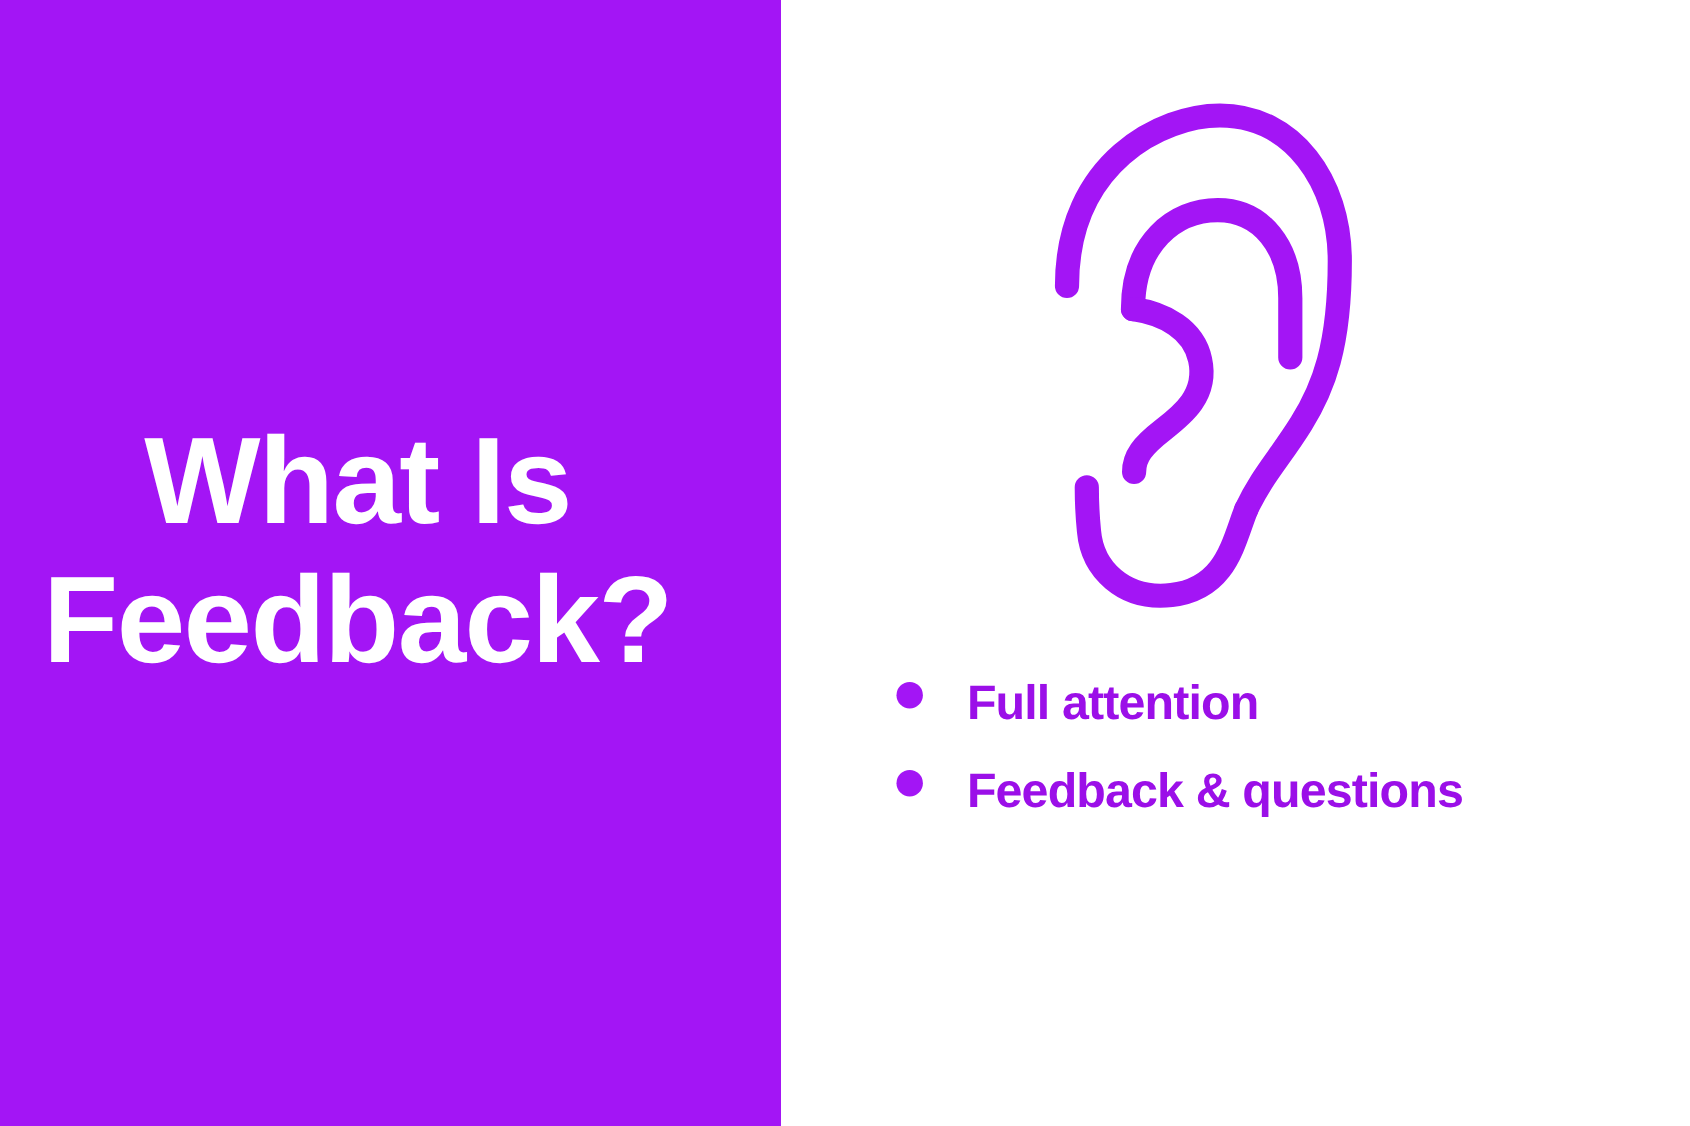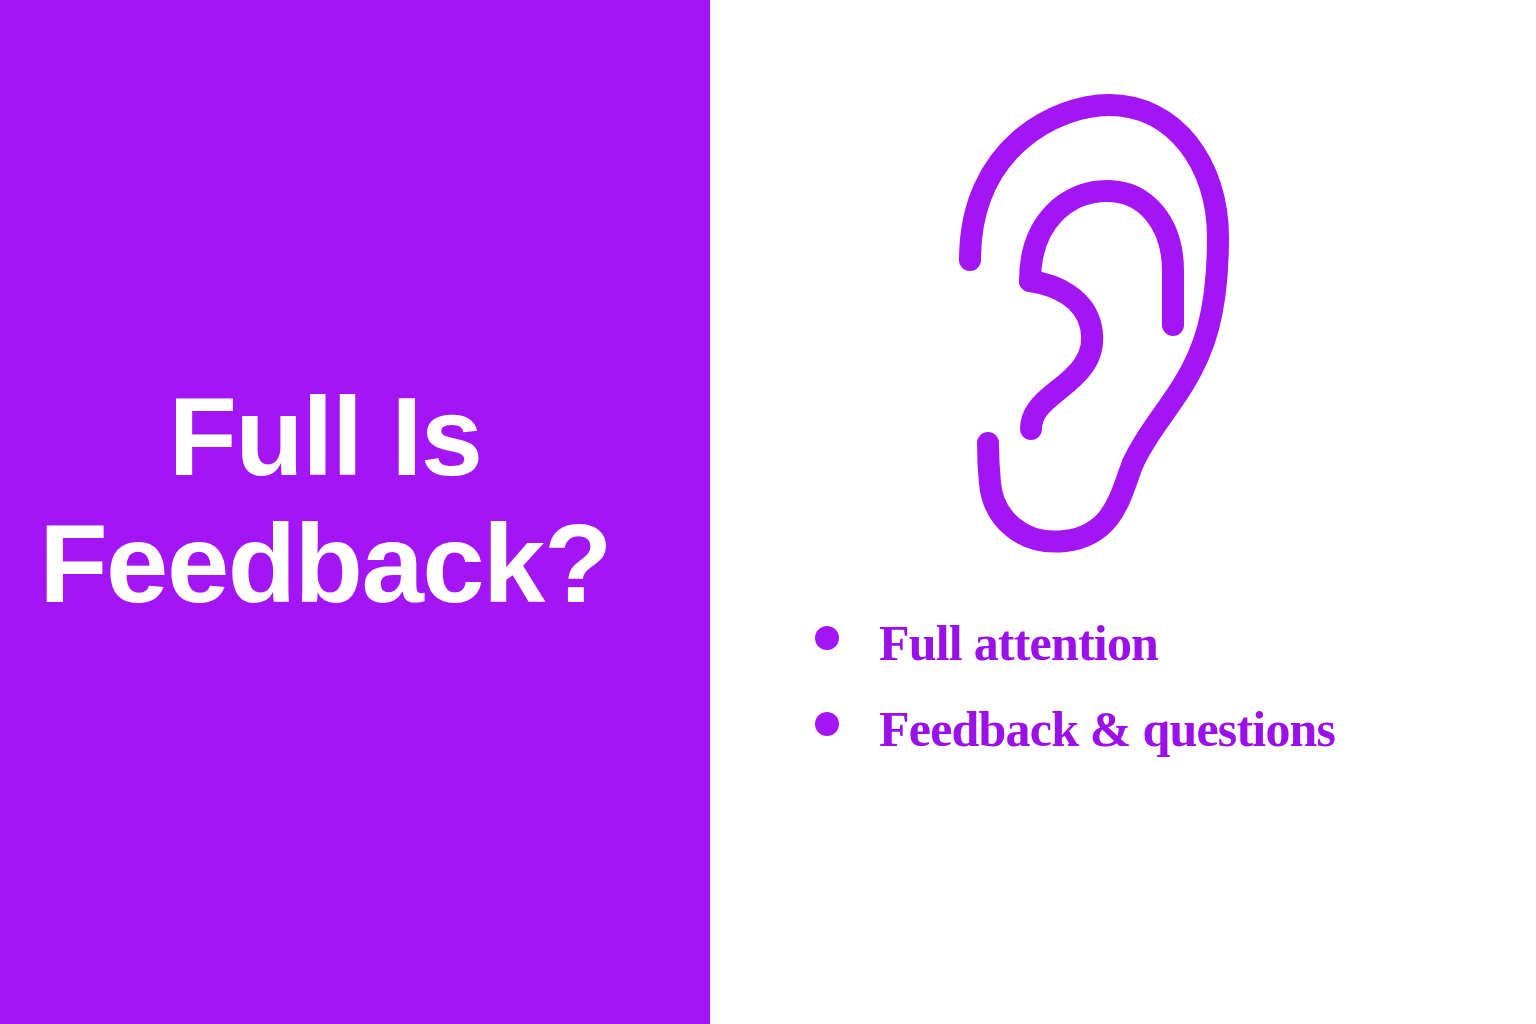"Full Is" span.title-line { text: Full -> What }
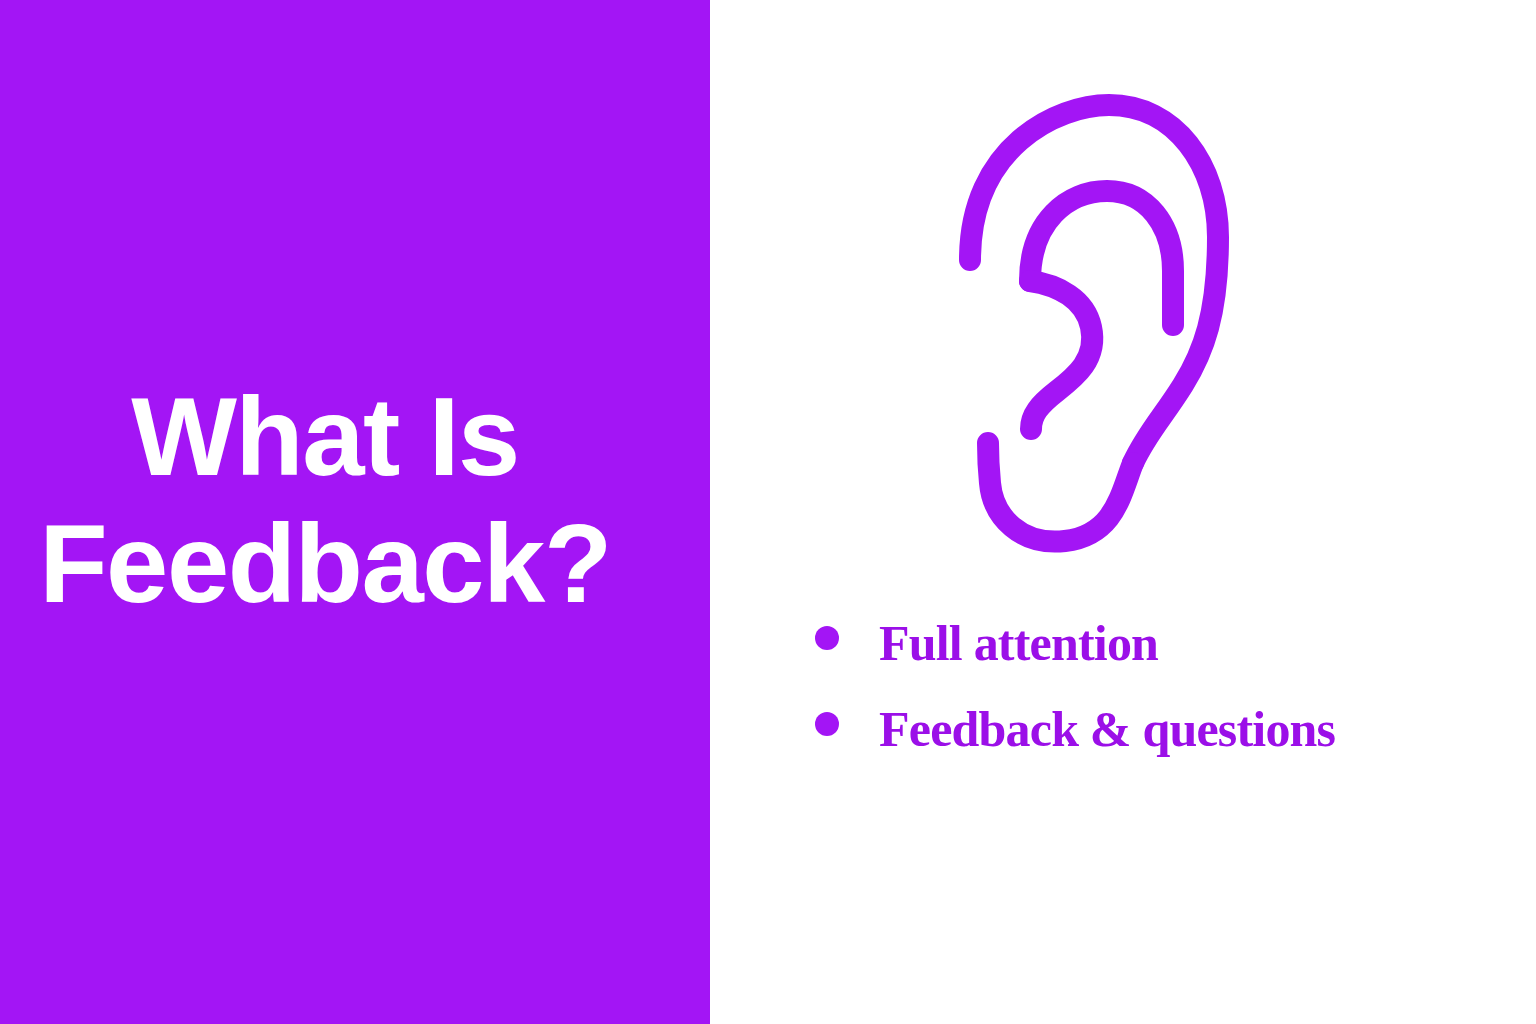"Full attention" .bullet-text { font-family: Liberation Serif, serif -> Liberation Sans, sans-serif; font-size: 50px -> 44px }
